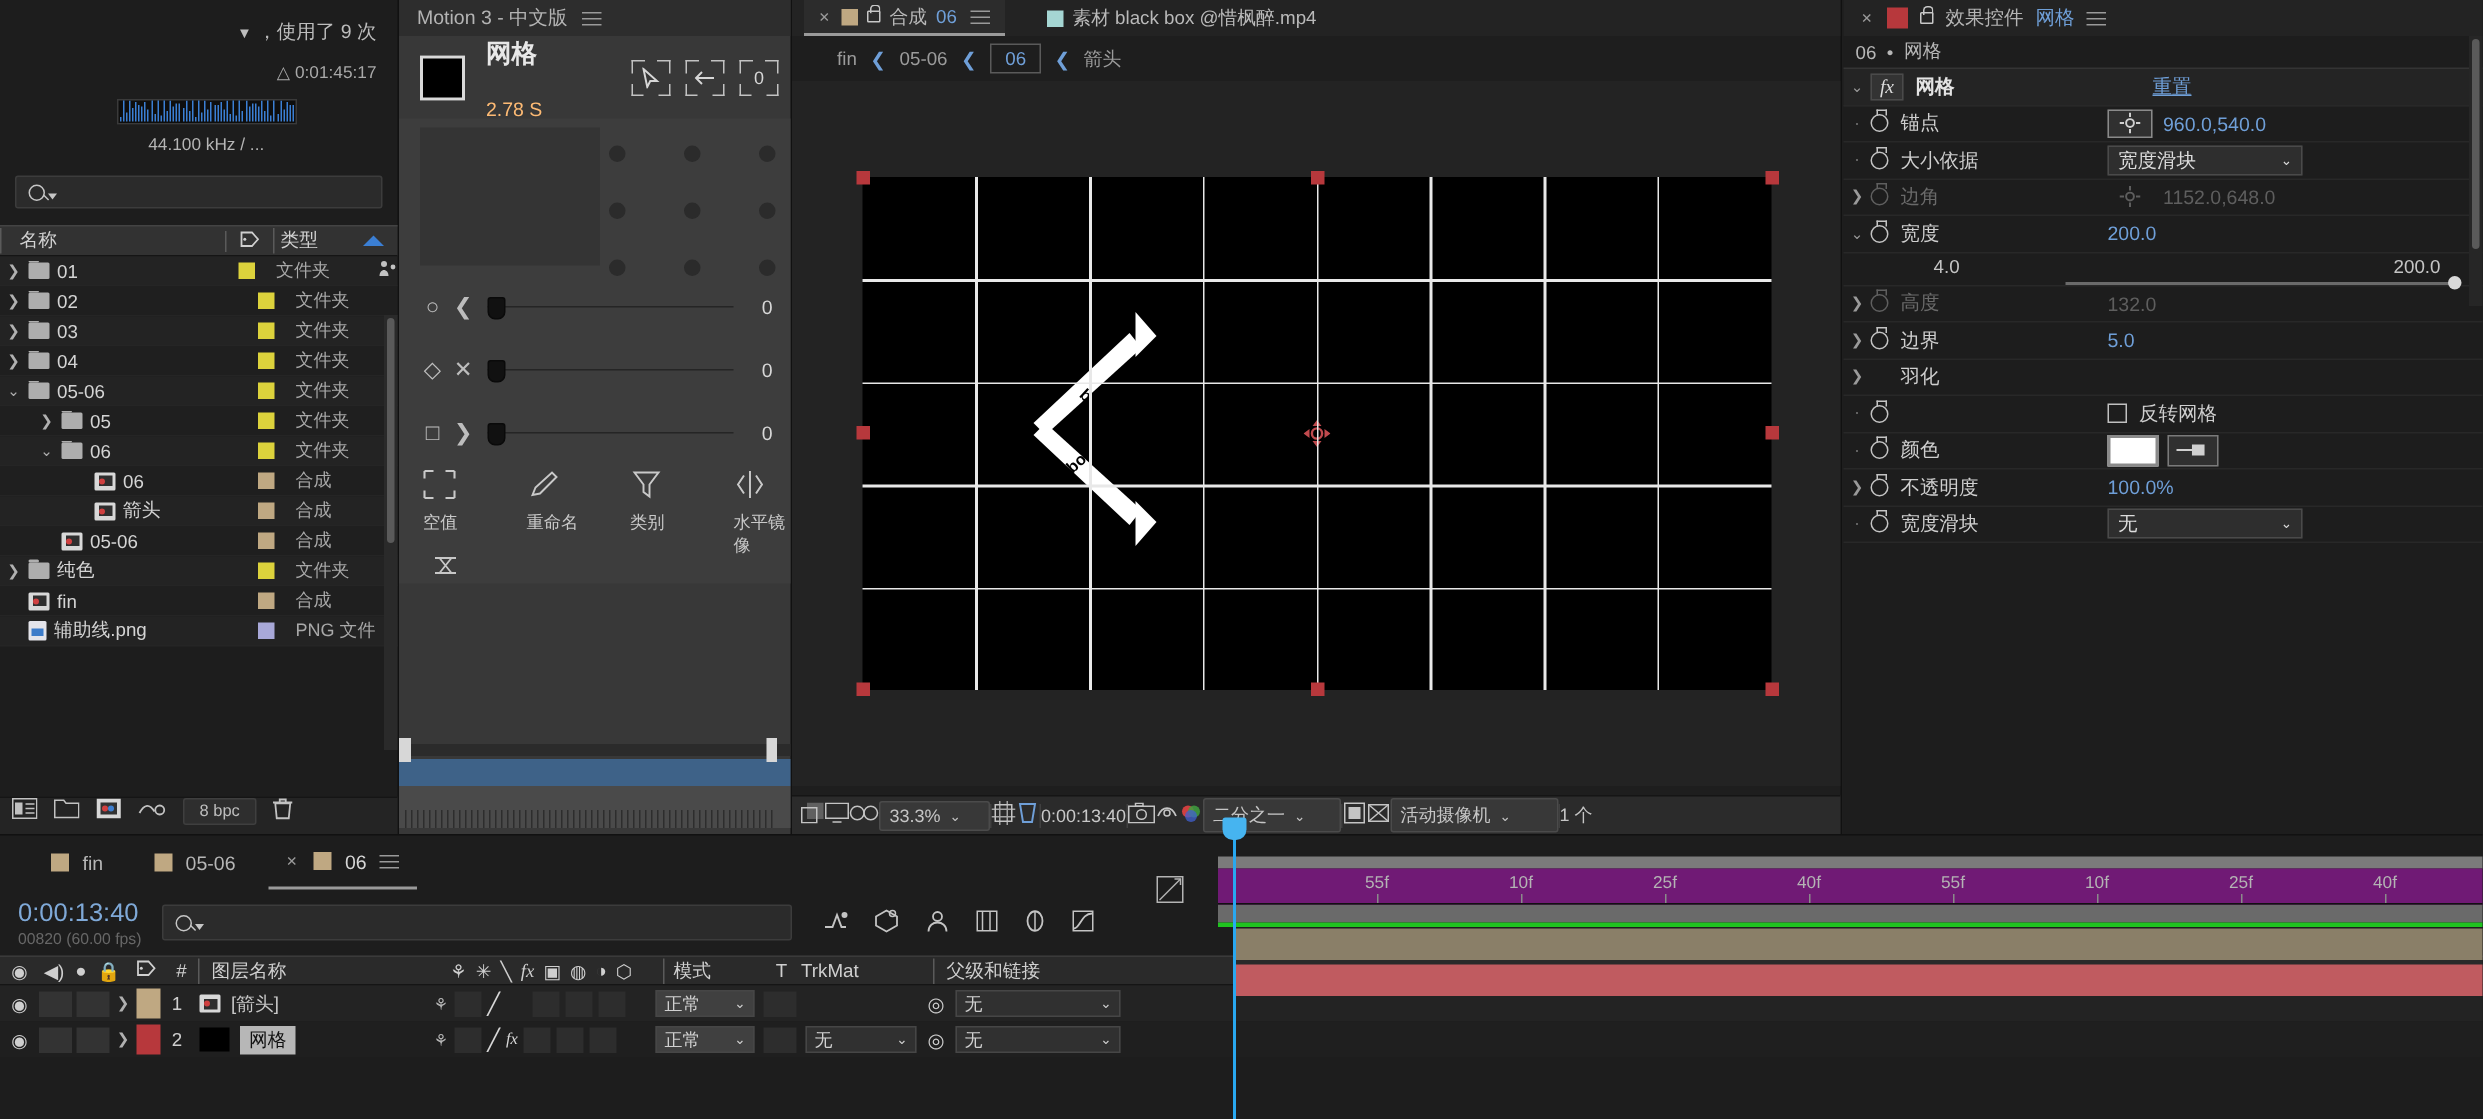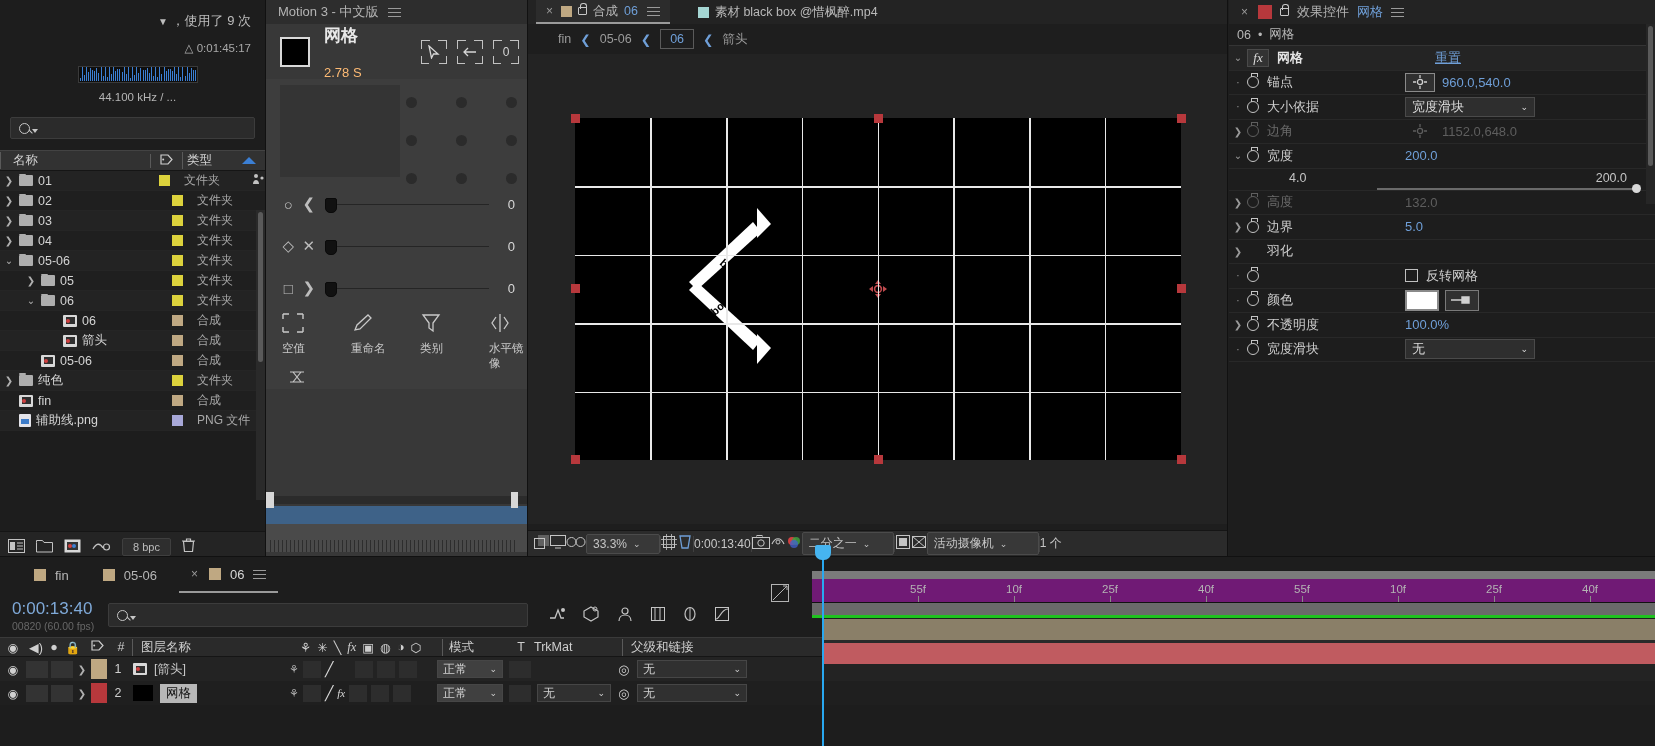"8 bpc" #project .ptool { align-items: flex-end -> flex-start }
